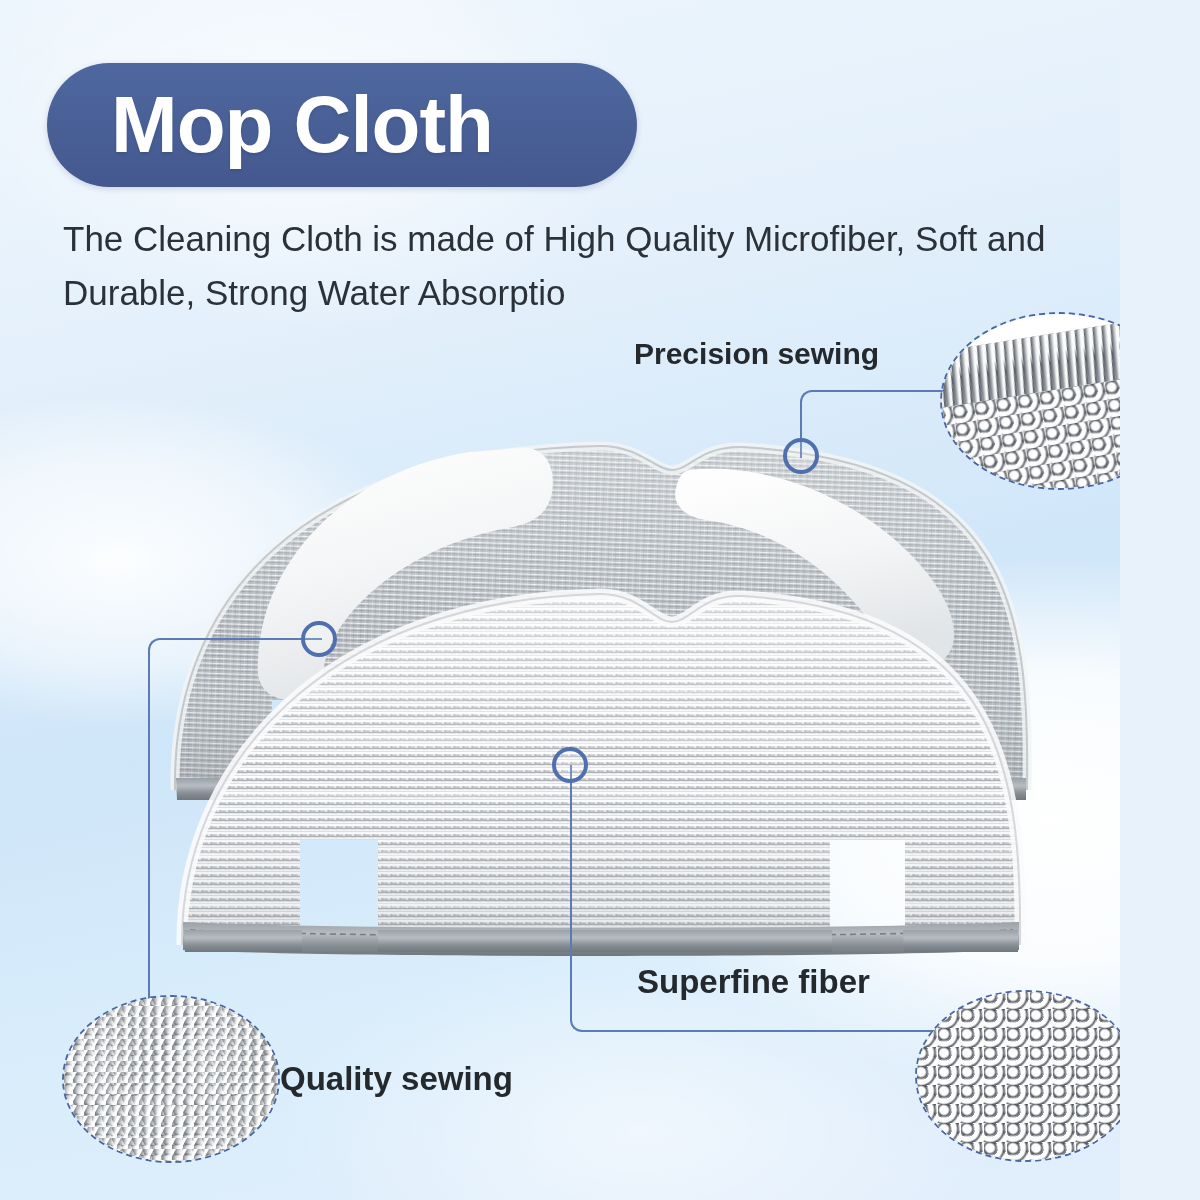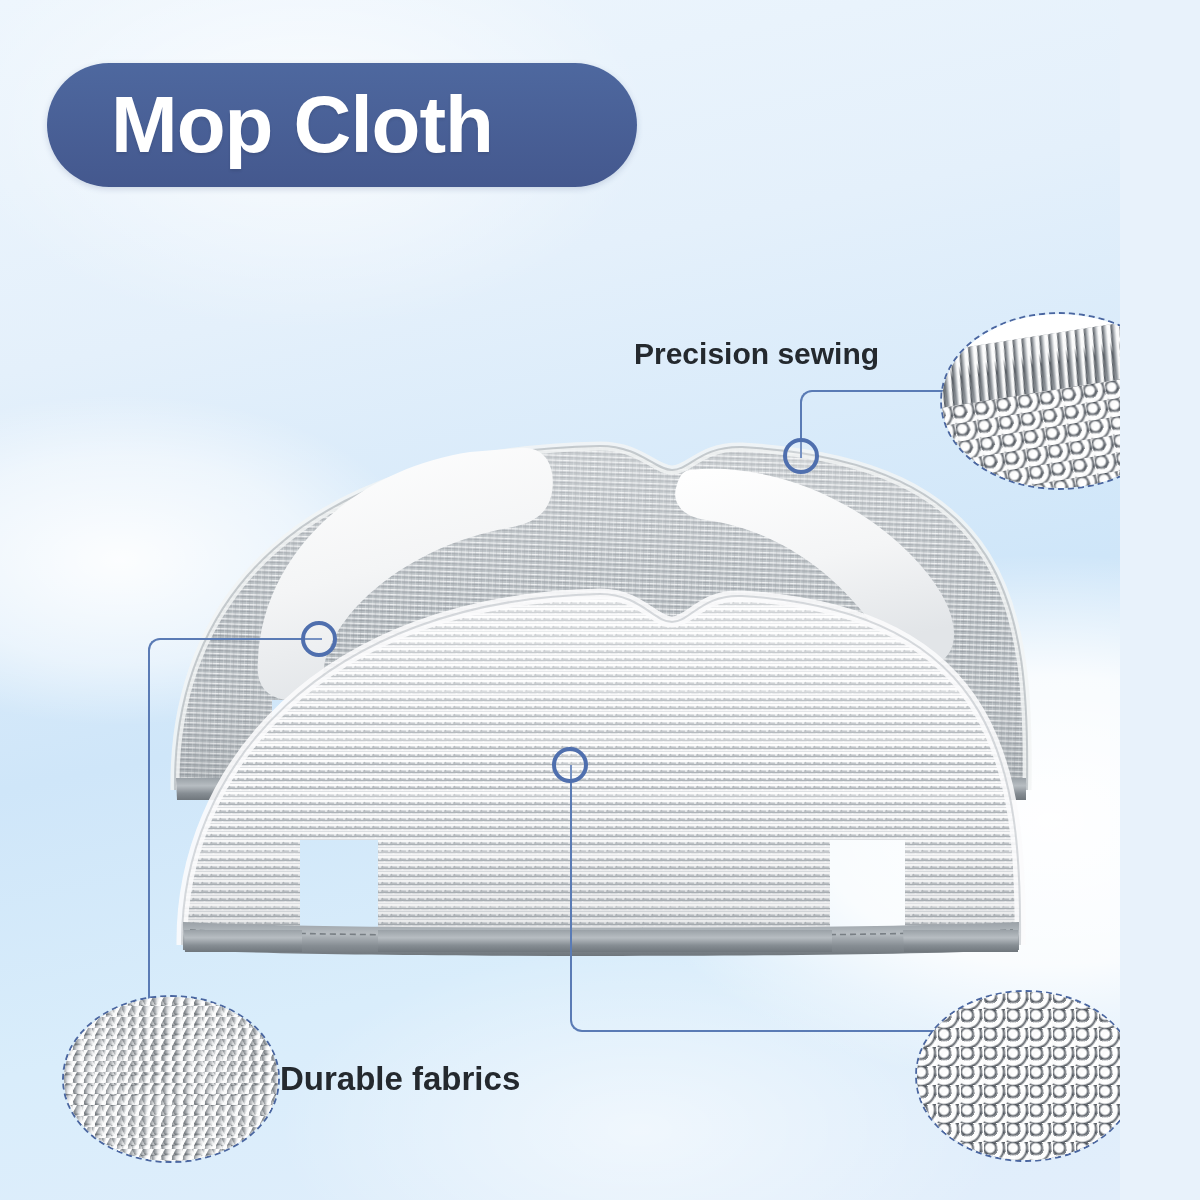"The Cleaning Cloth is made" div.subtitle { html: none -> <div>The Cleaning Cloth is made of High Quality Microfiber, Soft and Durable, Strong Water Absorptio</div> }
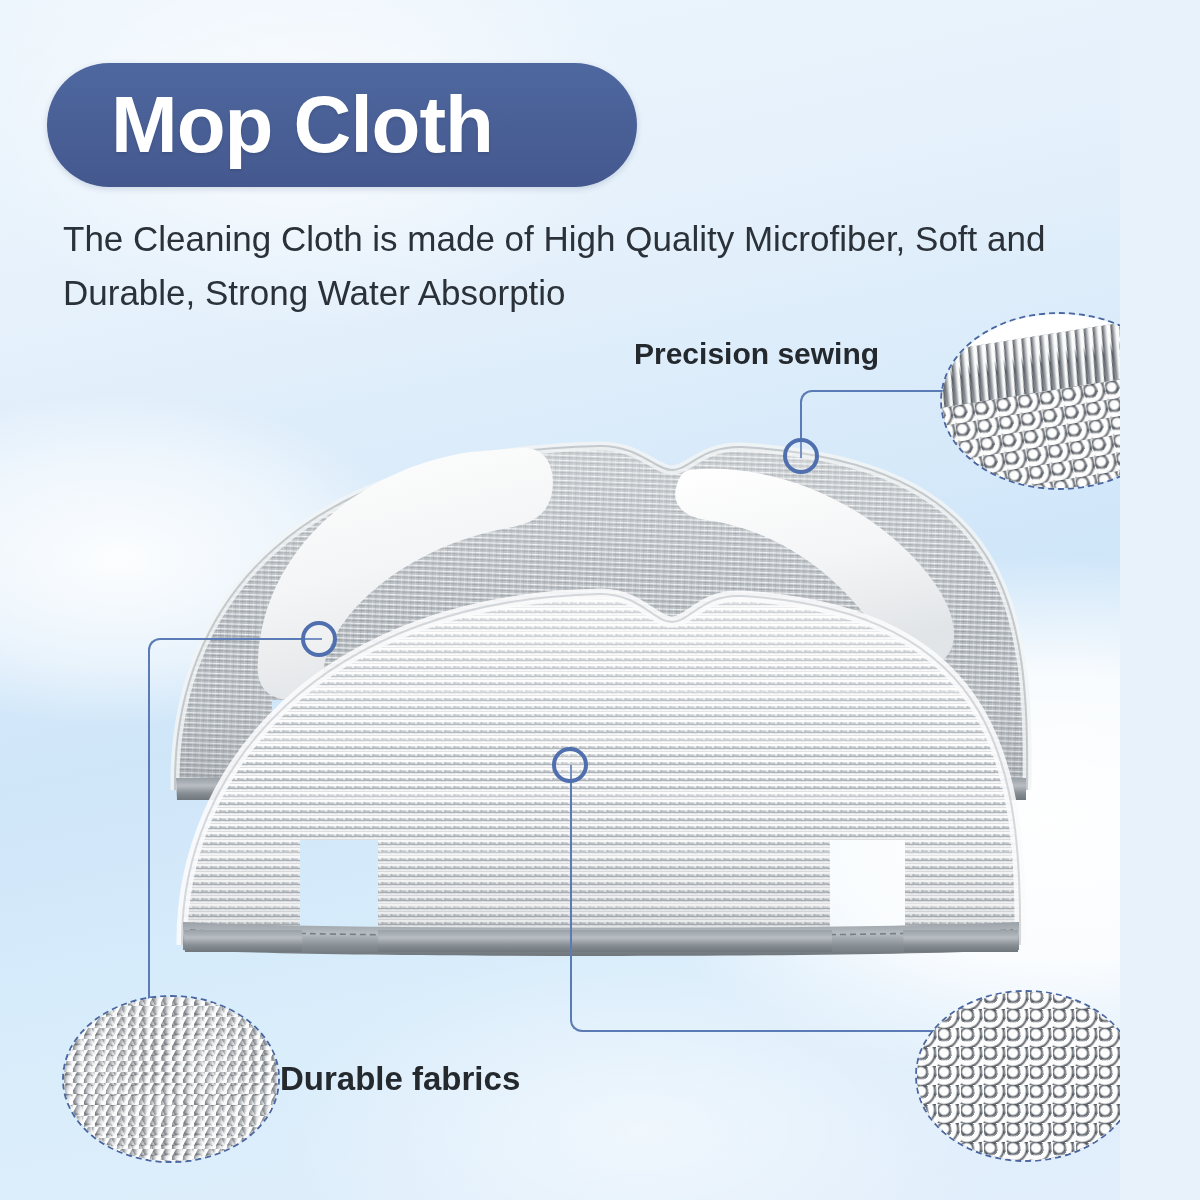"Superfine fiber" div.label { html: none -> <div>Superfine fiber</div> }
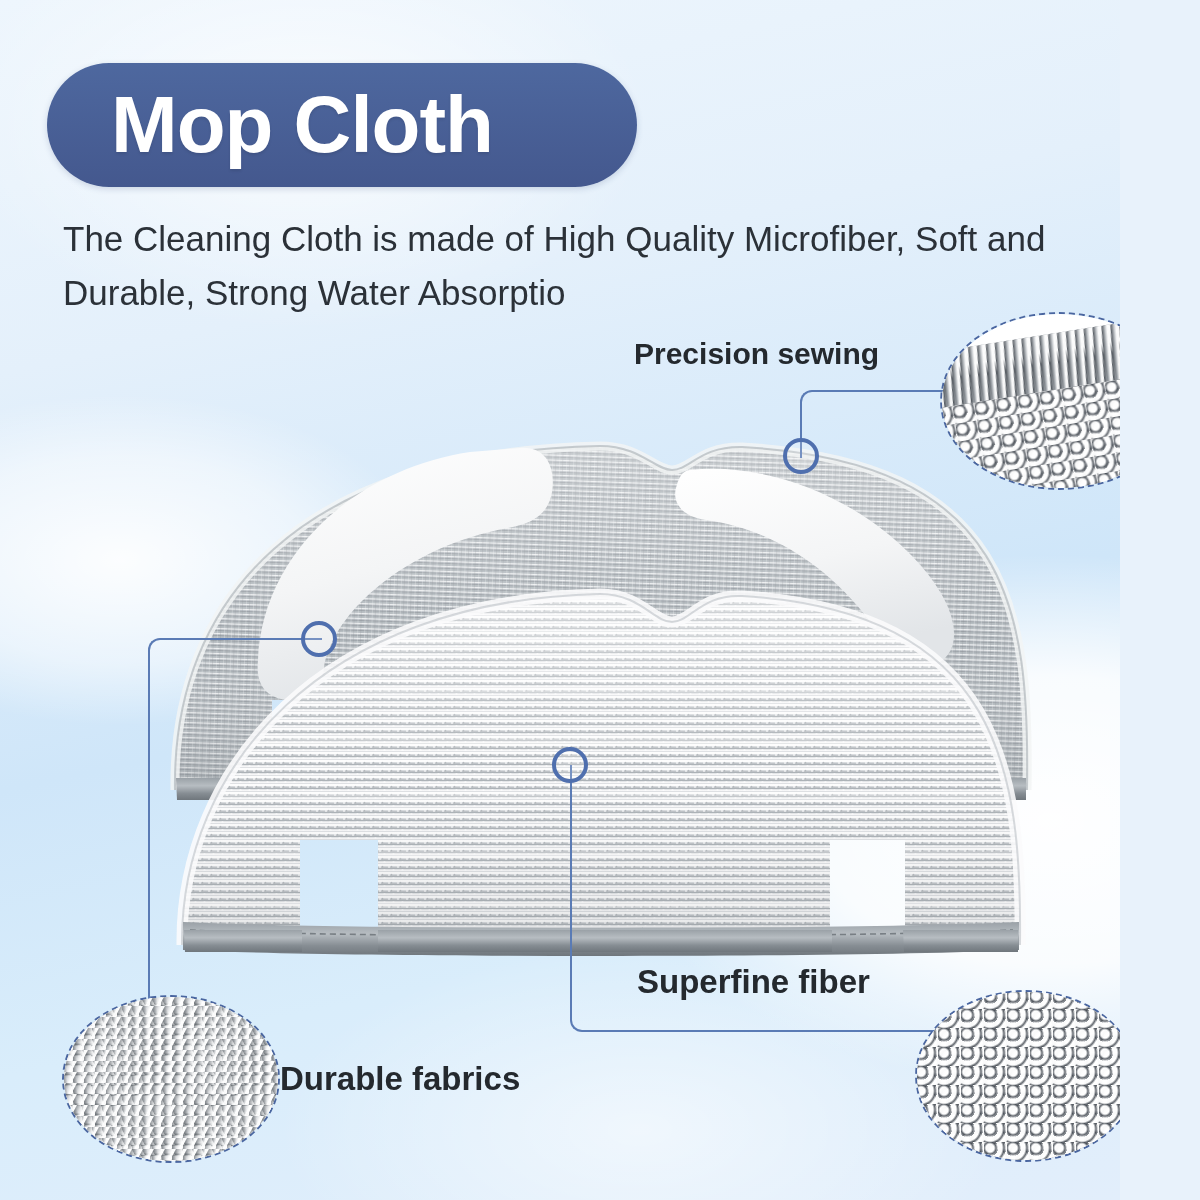"Durable fabrics" div.label { text: Durable fabrics -> Quality sewing }
